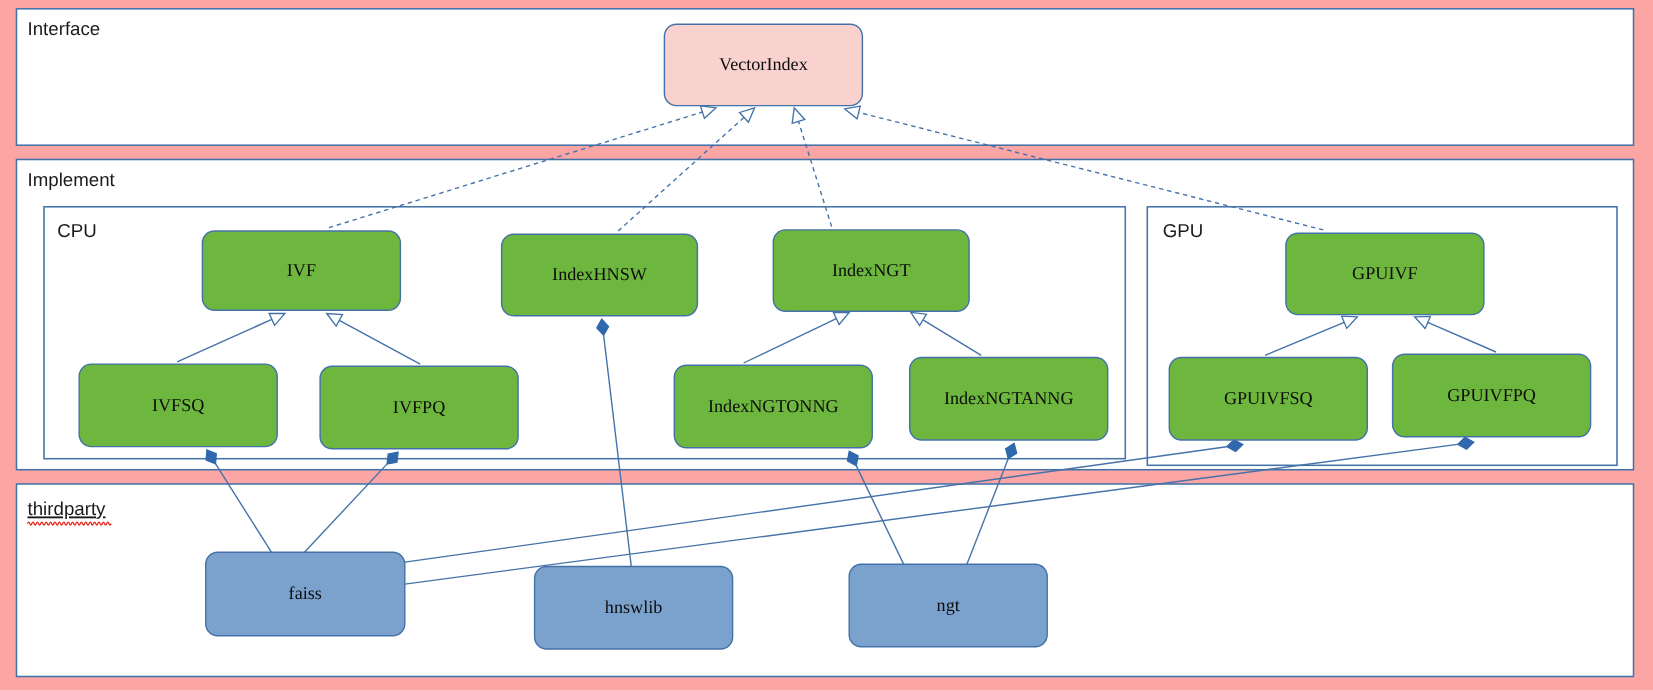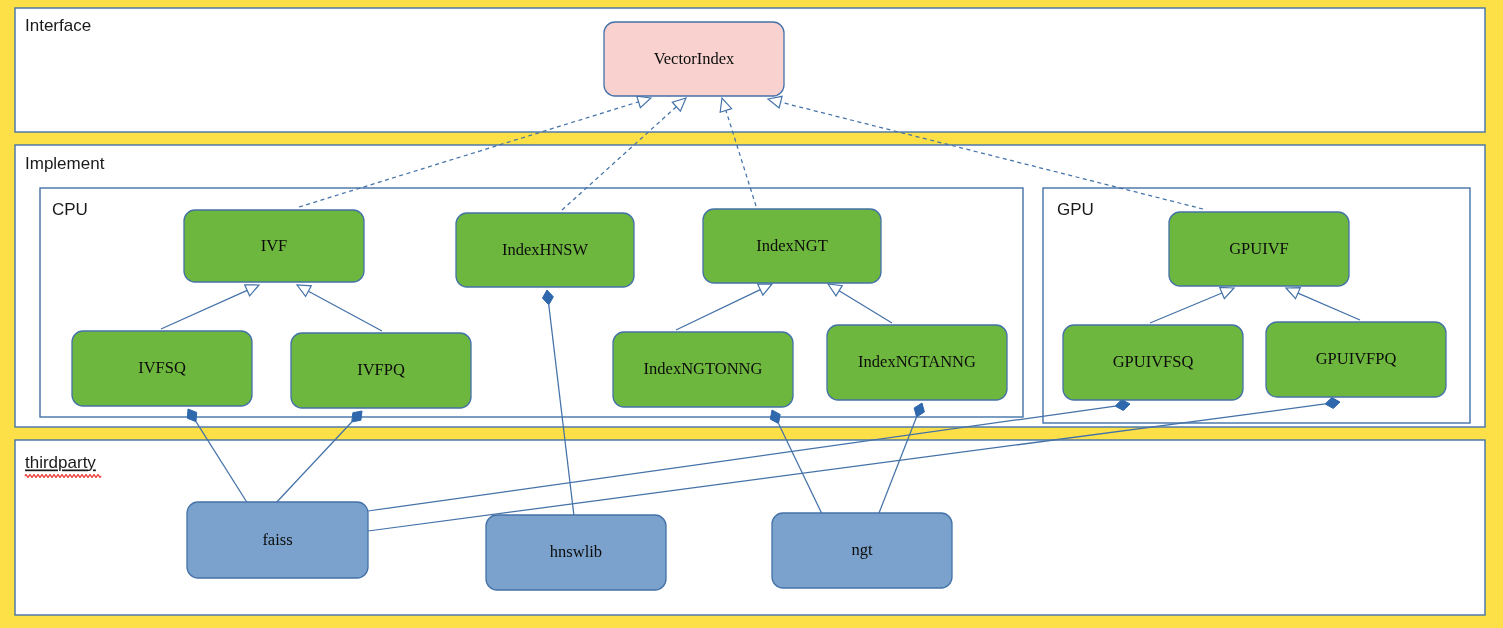"Interface" #canvas { background: #fde047 -> #fca5a5 }
